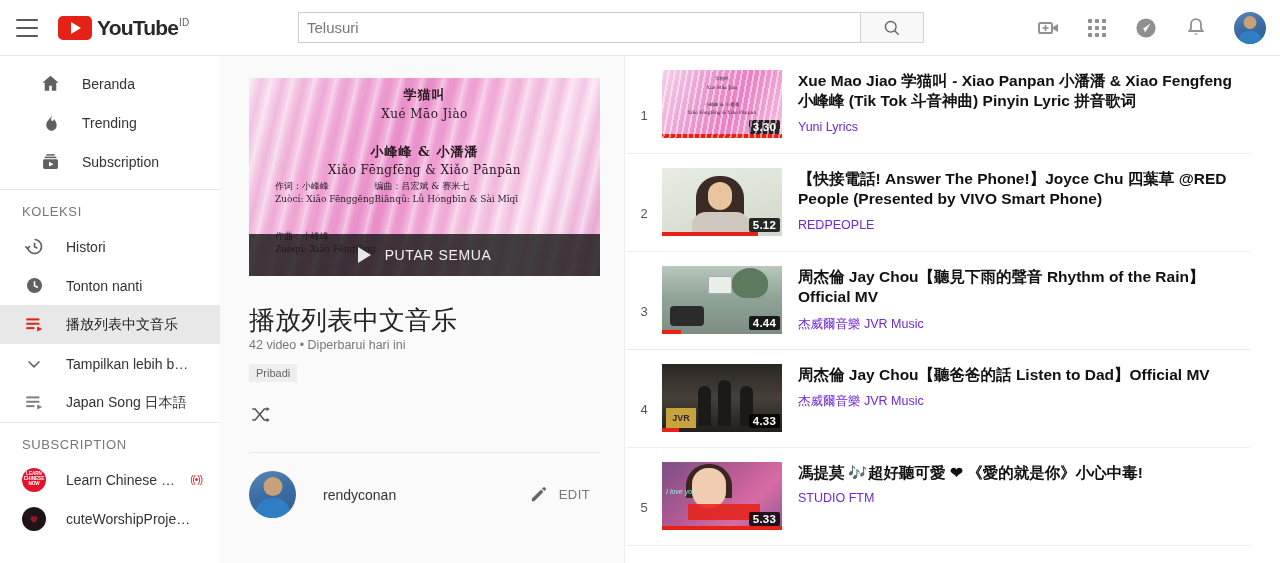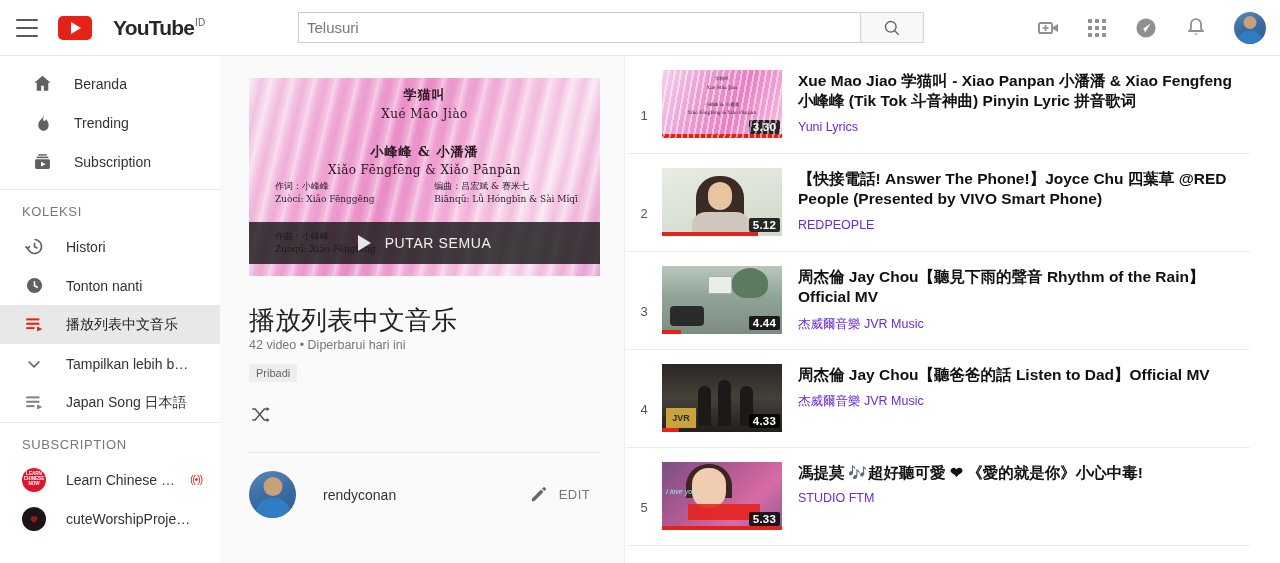"YouTube" .yt-word { margin-left: 16px -> none }
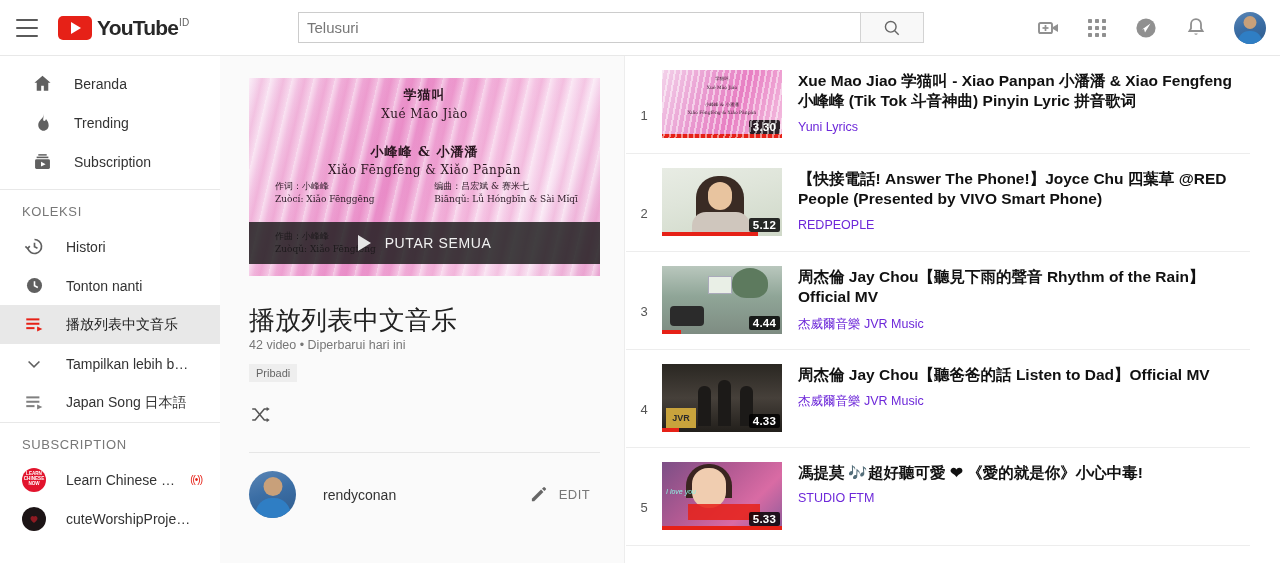"Beranda" .side-group { padding: 8px 8px -> 8px 16px }
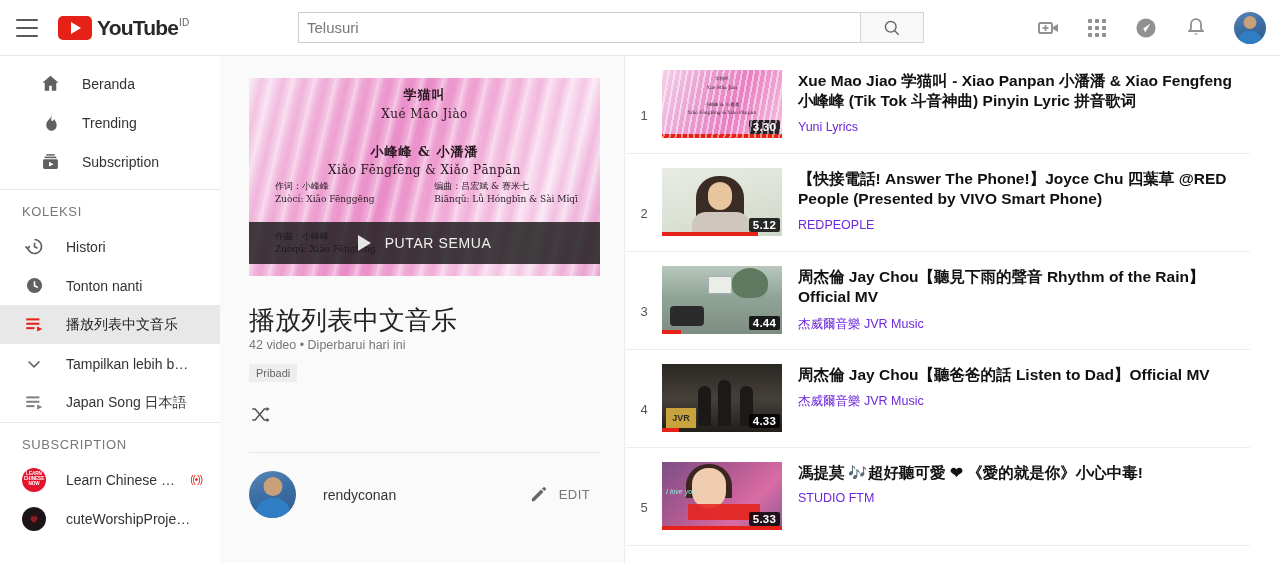"作词：小峰峰" .pl-credits { justify-content: space-between -> none }
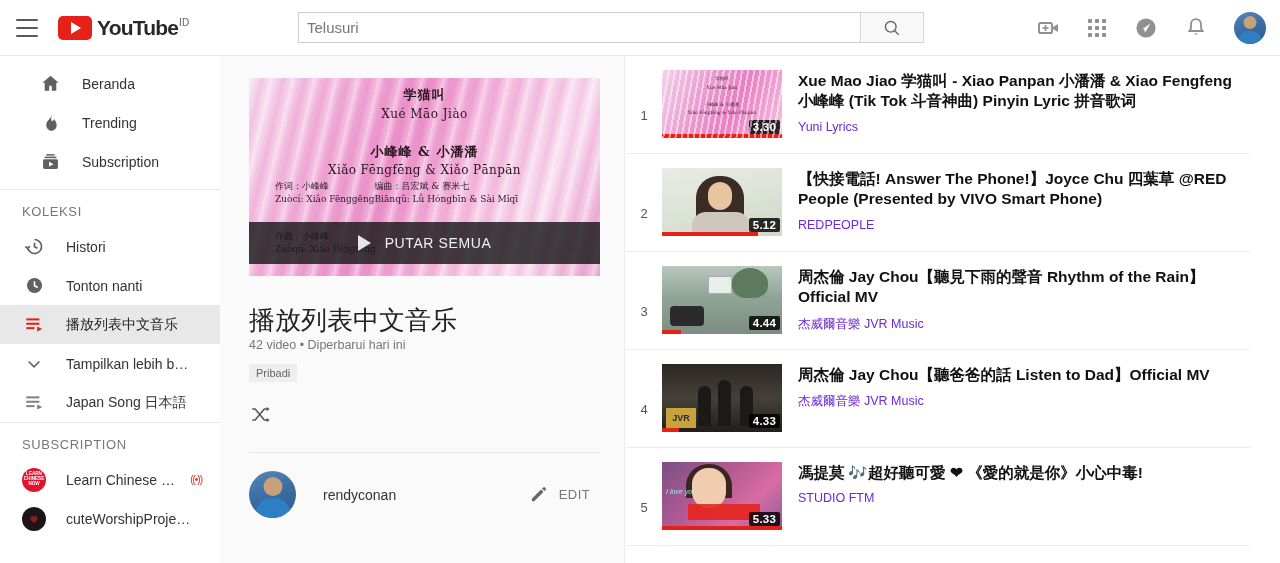"PUTAR SEMUA" .pl-play-overlay { bottom: 12px -> 0 }
